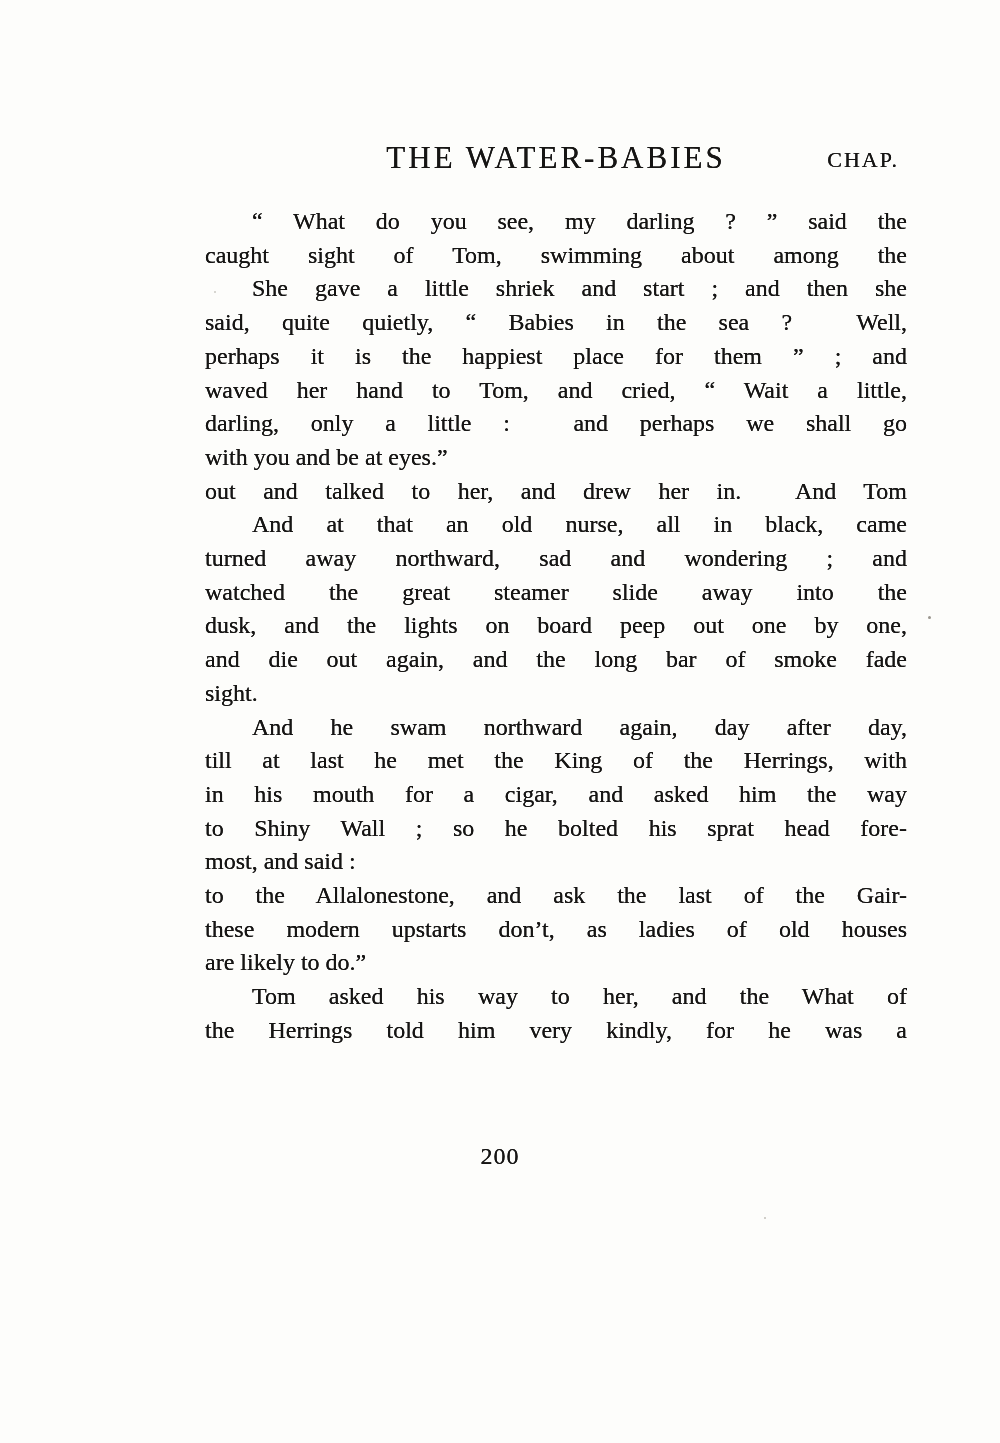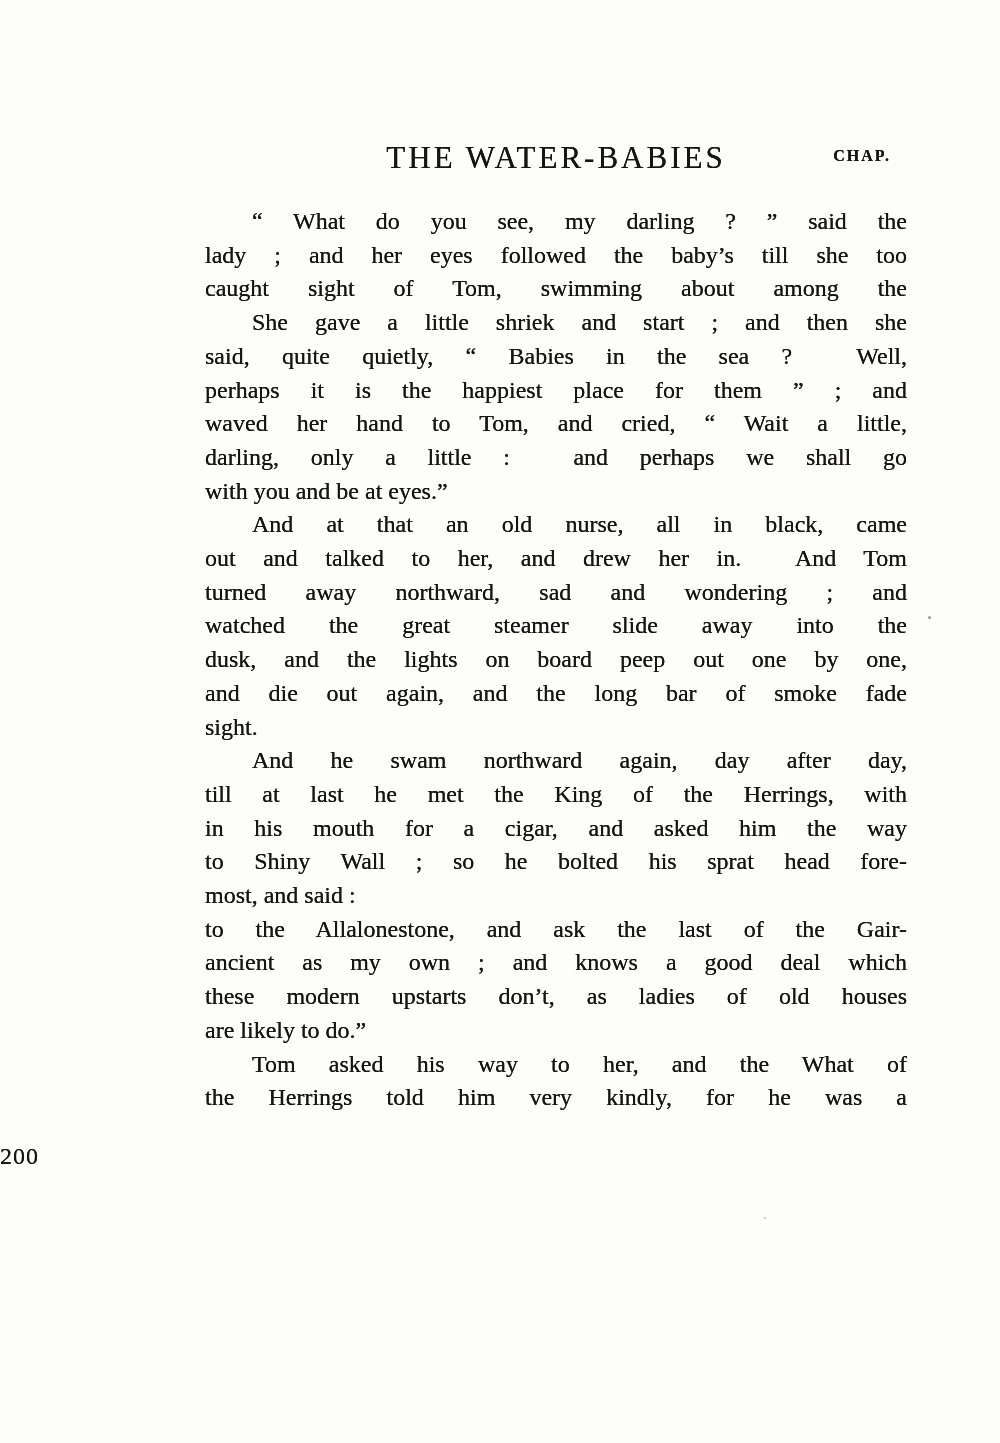"CHAP." .chapter-label { font-size: 16px -> 22px; font-weight: bold -> none; right: 16px -> 8px }
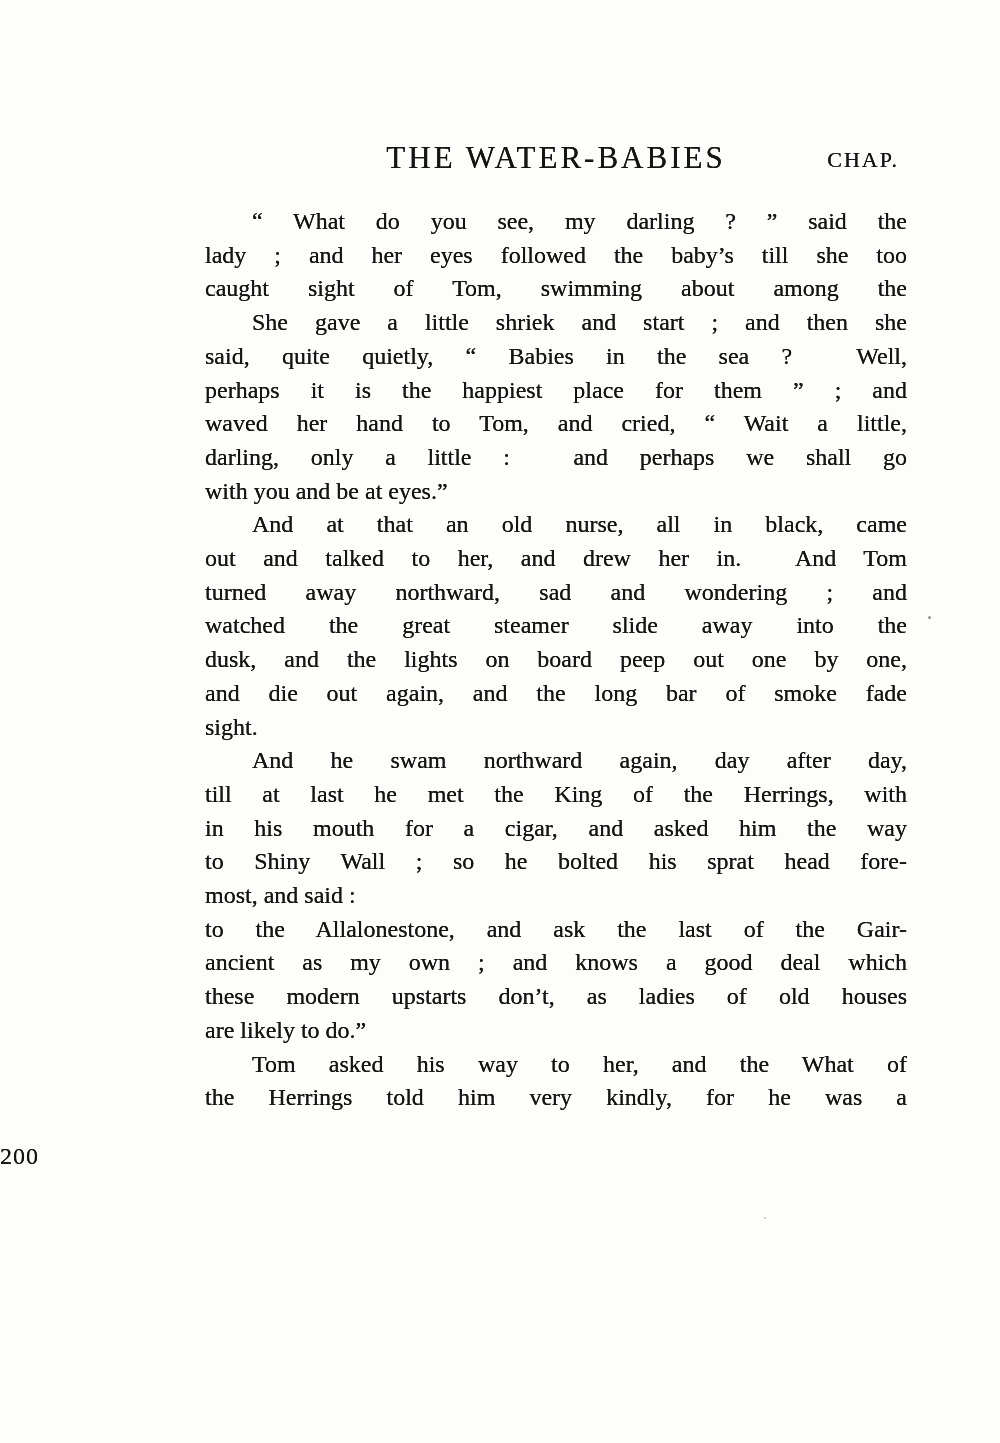"lady ; and her eyes" div.line { html: <div>lady ; and her eyes followed the baby’s till she too</div> -> none }
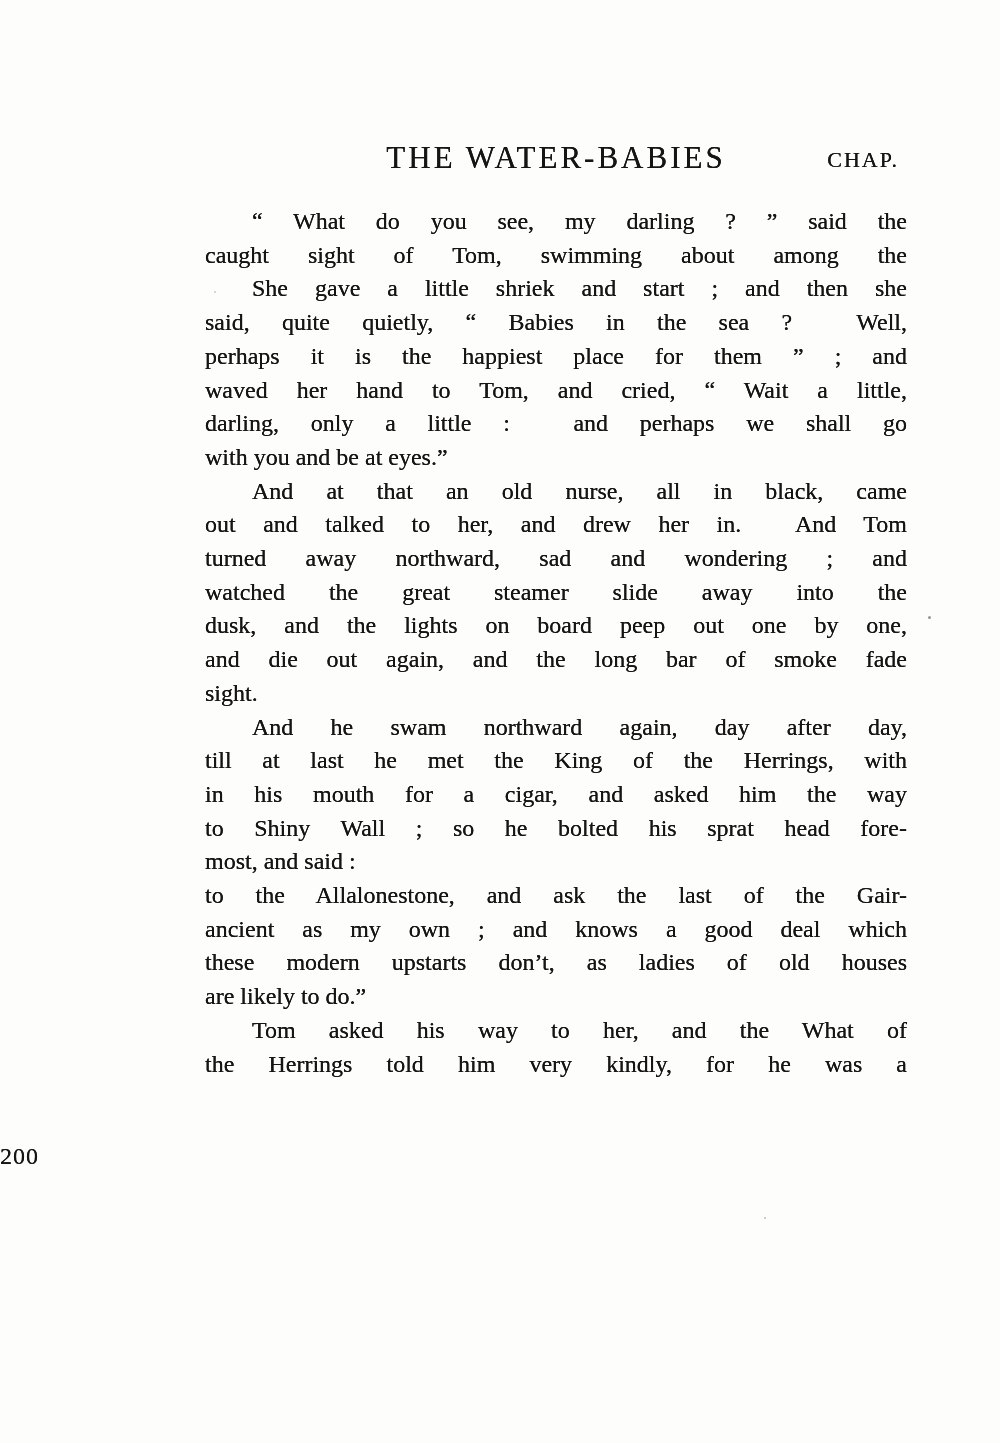"And at that an old" div.line { order: before "out and talked to her," -> after "out and talked to her," }
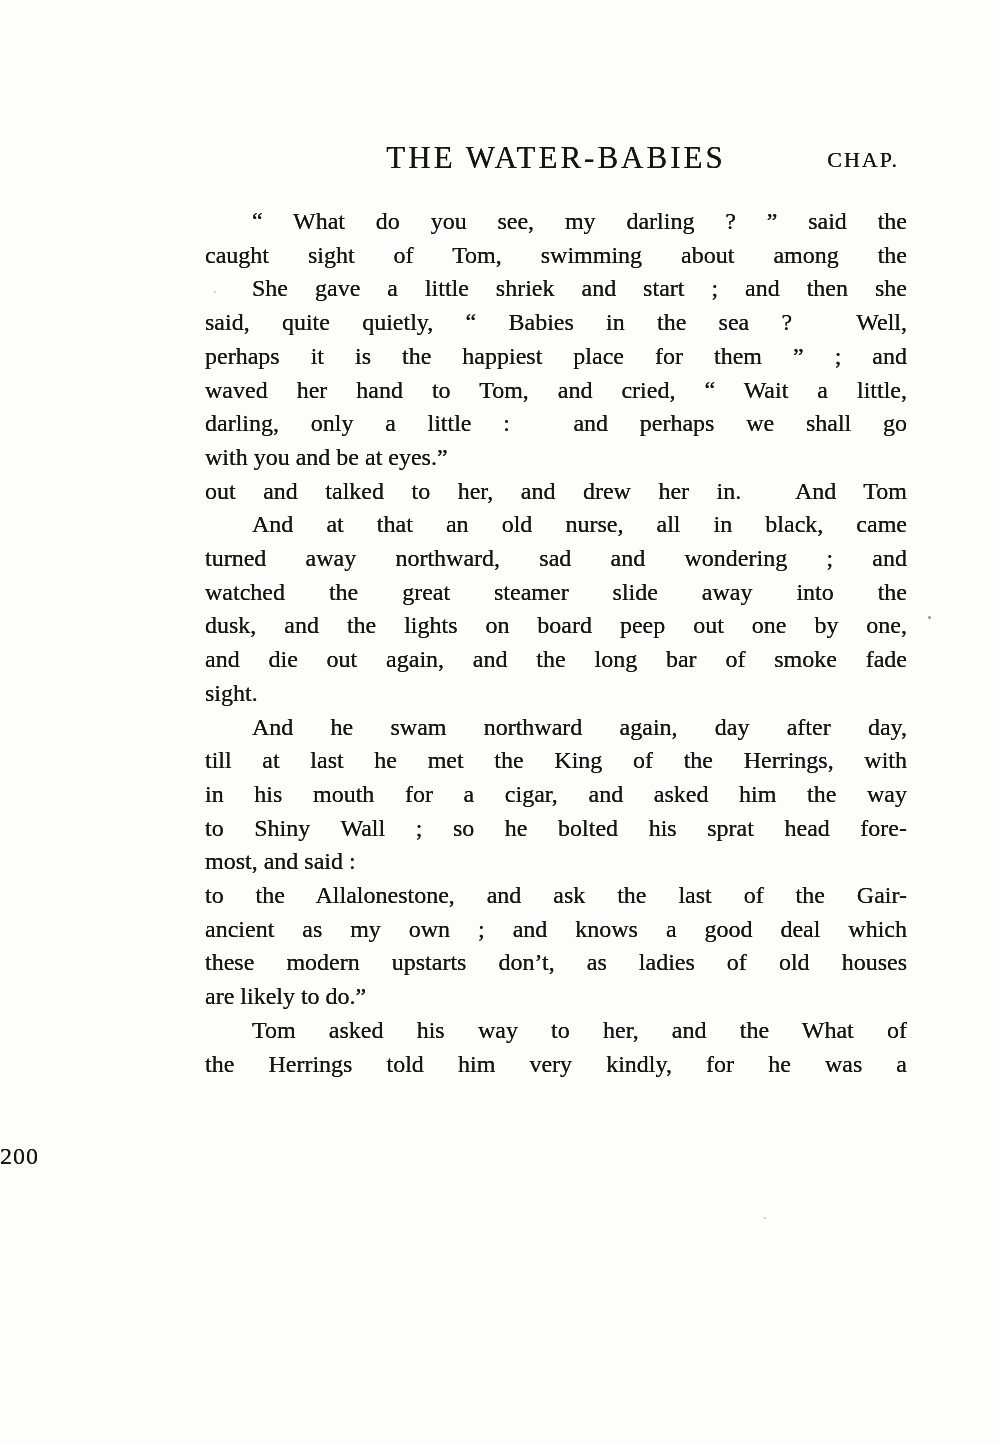"ancient as my own ;" div.line { html: <div>ancient as my own ; and knows a good deal which</div> -> none }
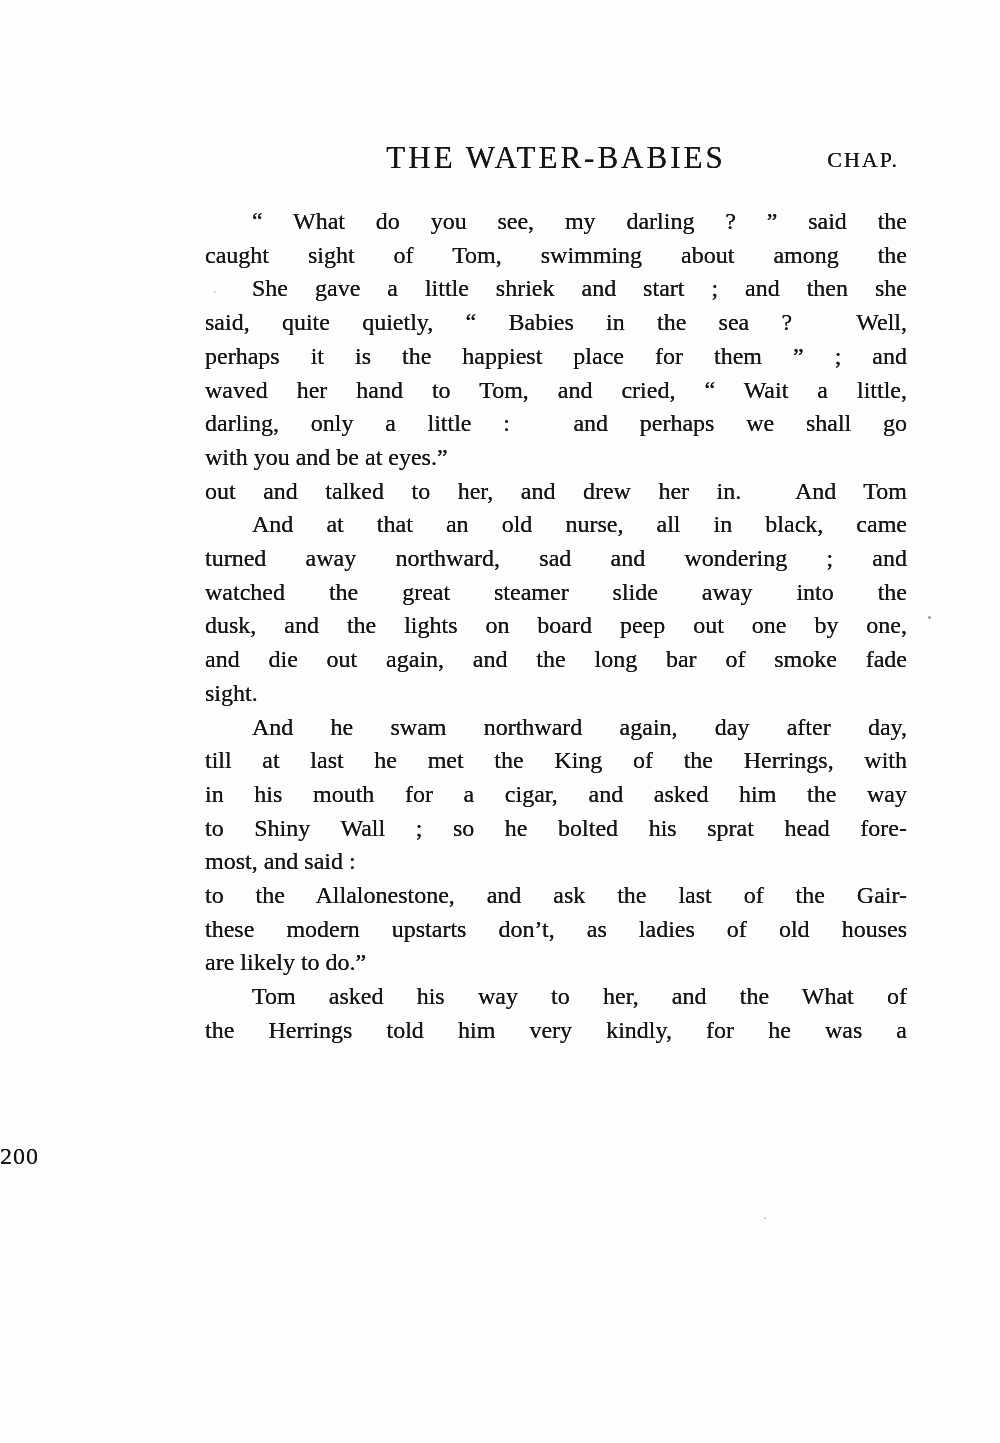"200" .page-number { text-align: left -> center }
